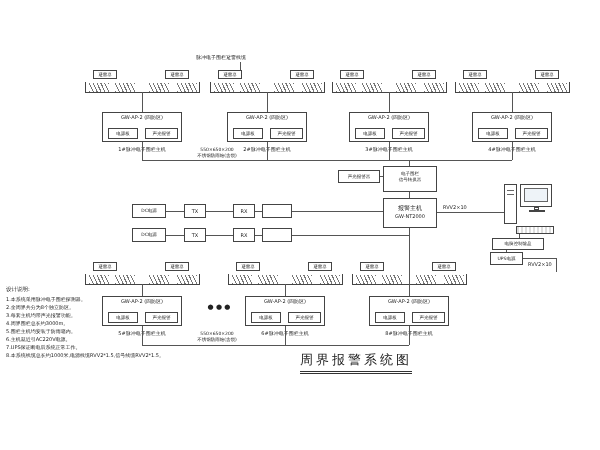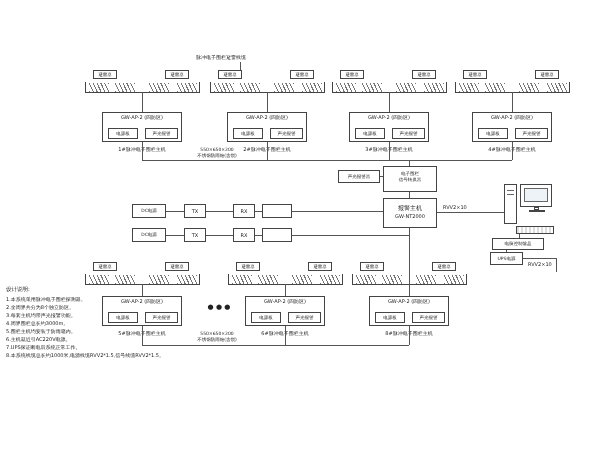"周界报警系统图" div.title { html: none -> <div>周界报警系统图</div> }
